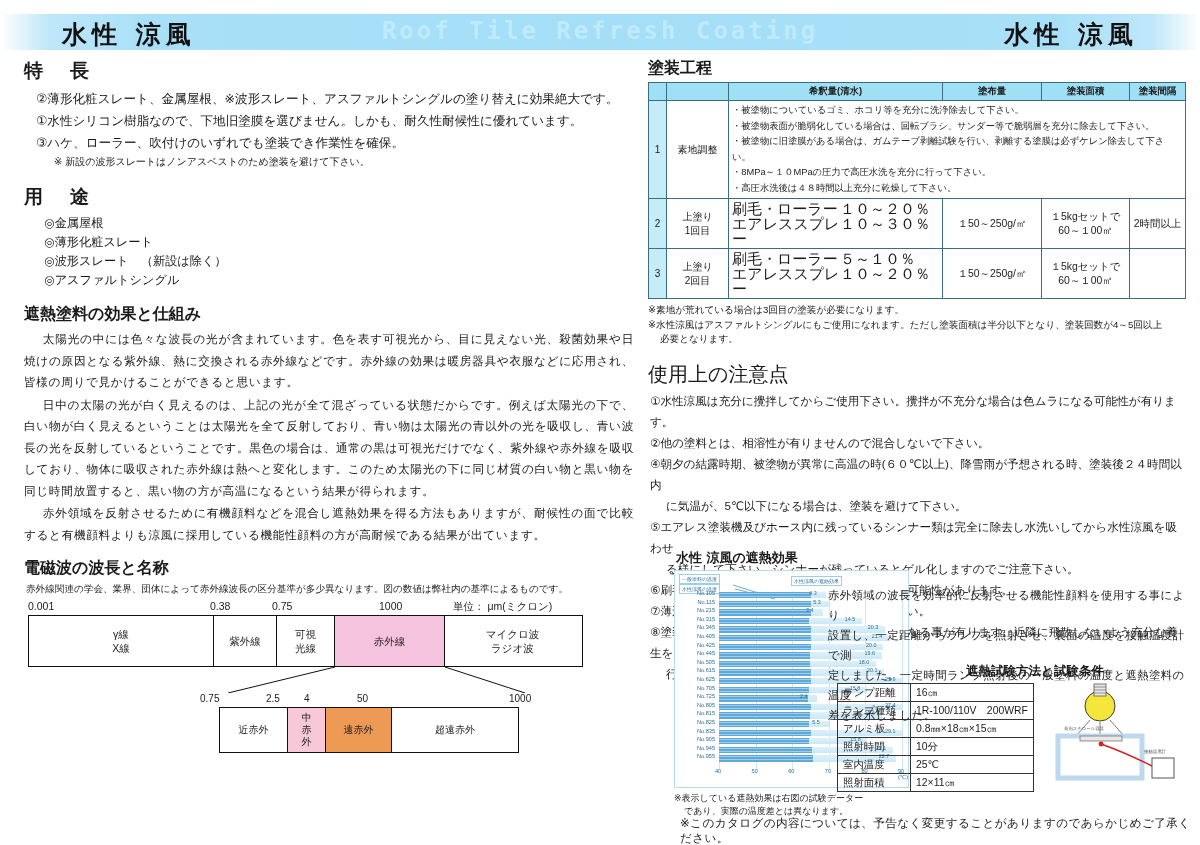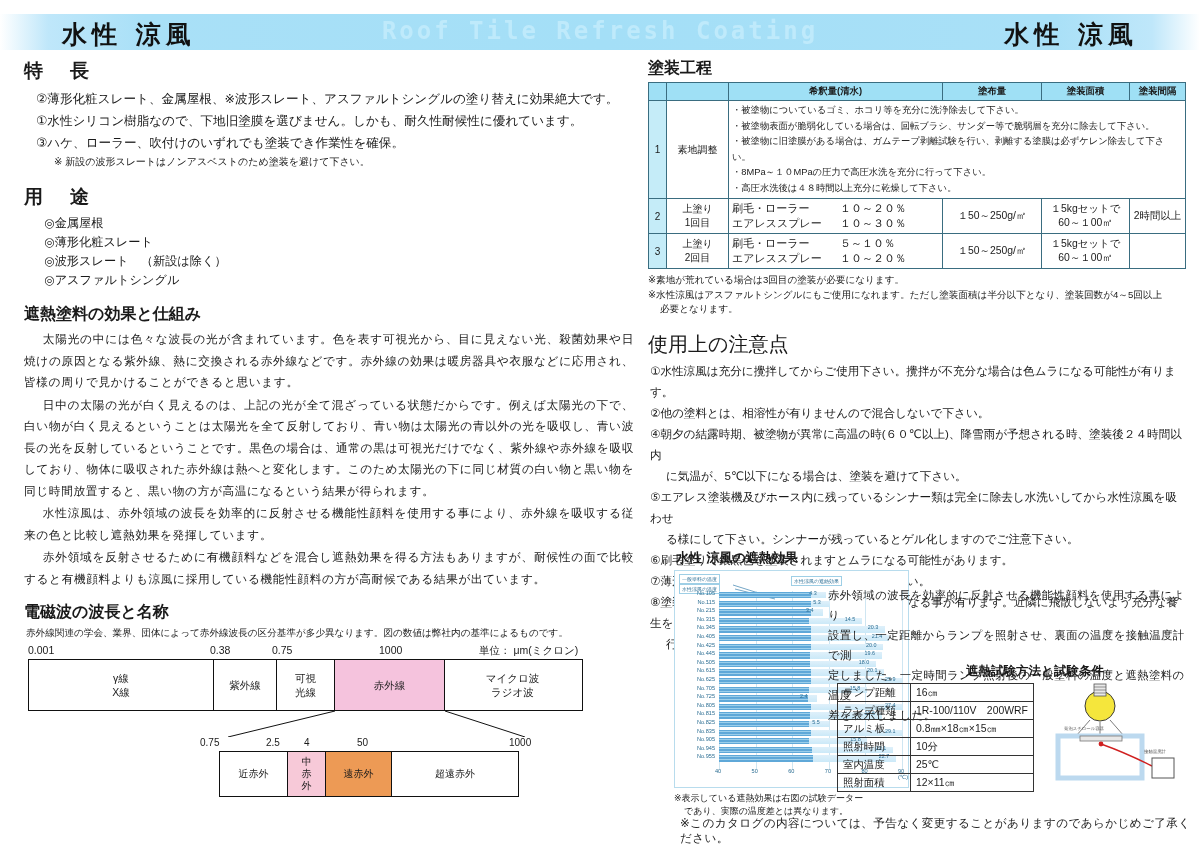"刷毛・ローラー" td.dilute { font-size: 11px -> 15px }
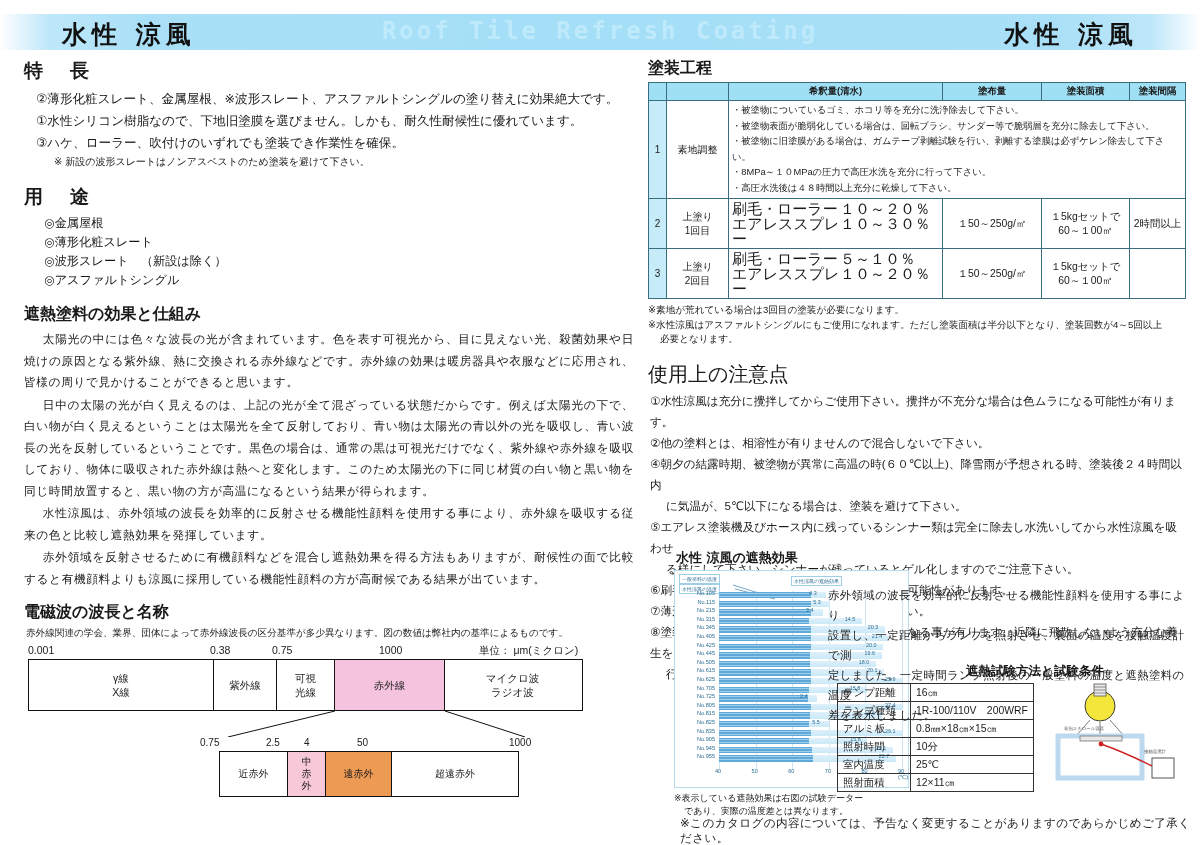"水性涼風は、赤外領域の波長を効率的に反射させる機能性顔料を使用する事により、赤外" p.body-para { html: <p>水性涼風は、赤外領域の波長を効率的に反射させる機能性顔料を使用する事により、赤外線を吸収する従来の色と比較し遮熱効果を発揮しています。</p> -> none }
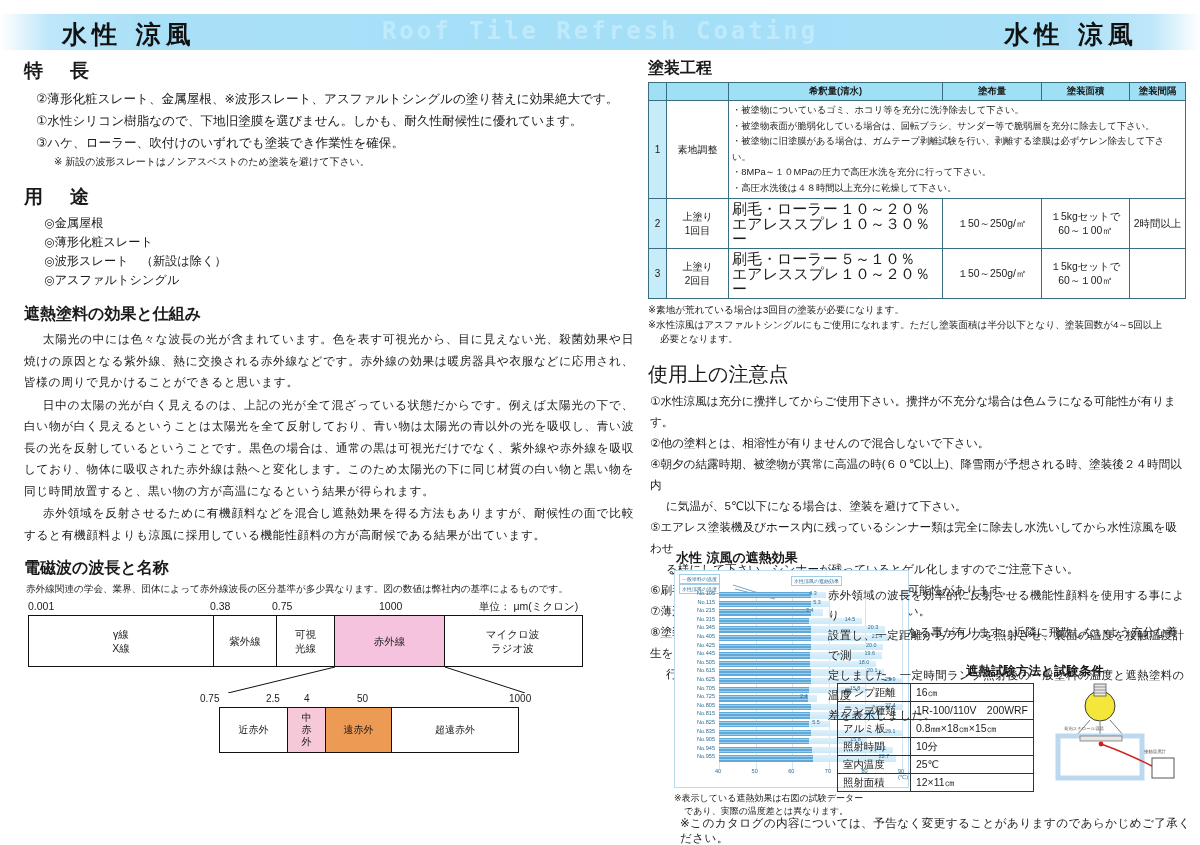"単位： μm(ミクロン)" span { left: 455px -> 429px }
